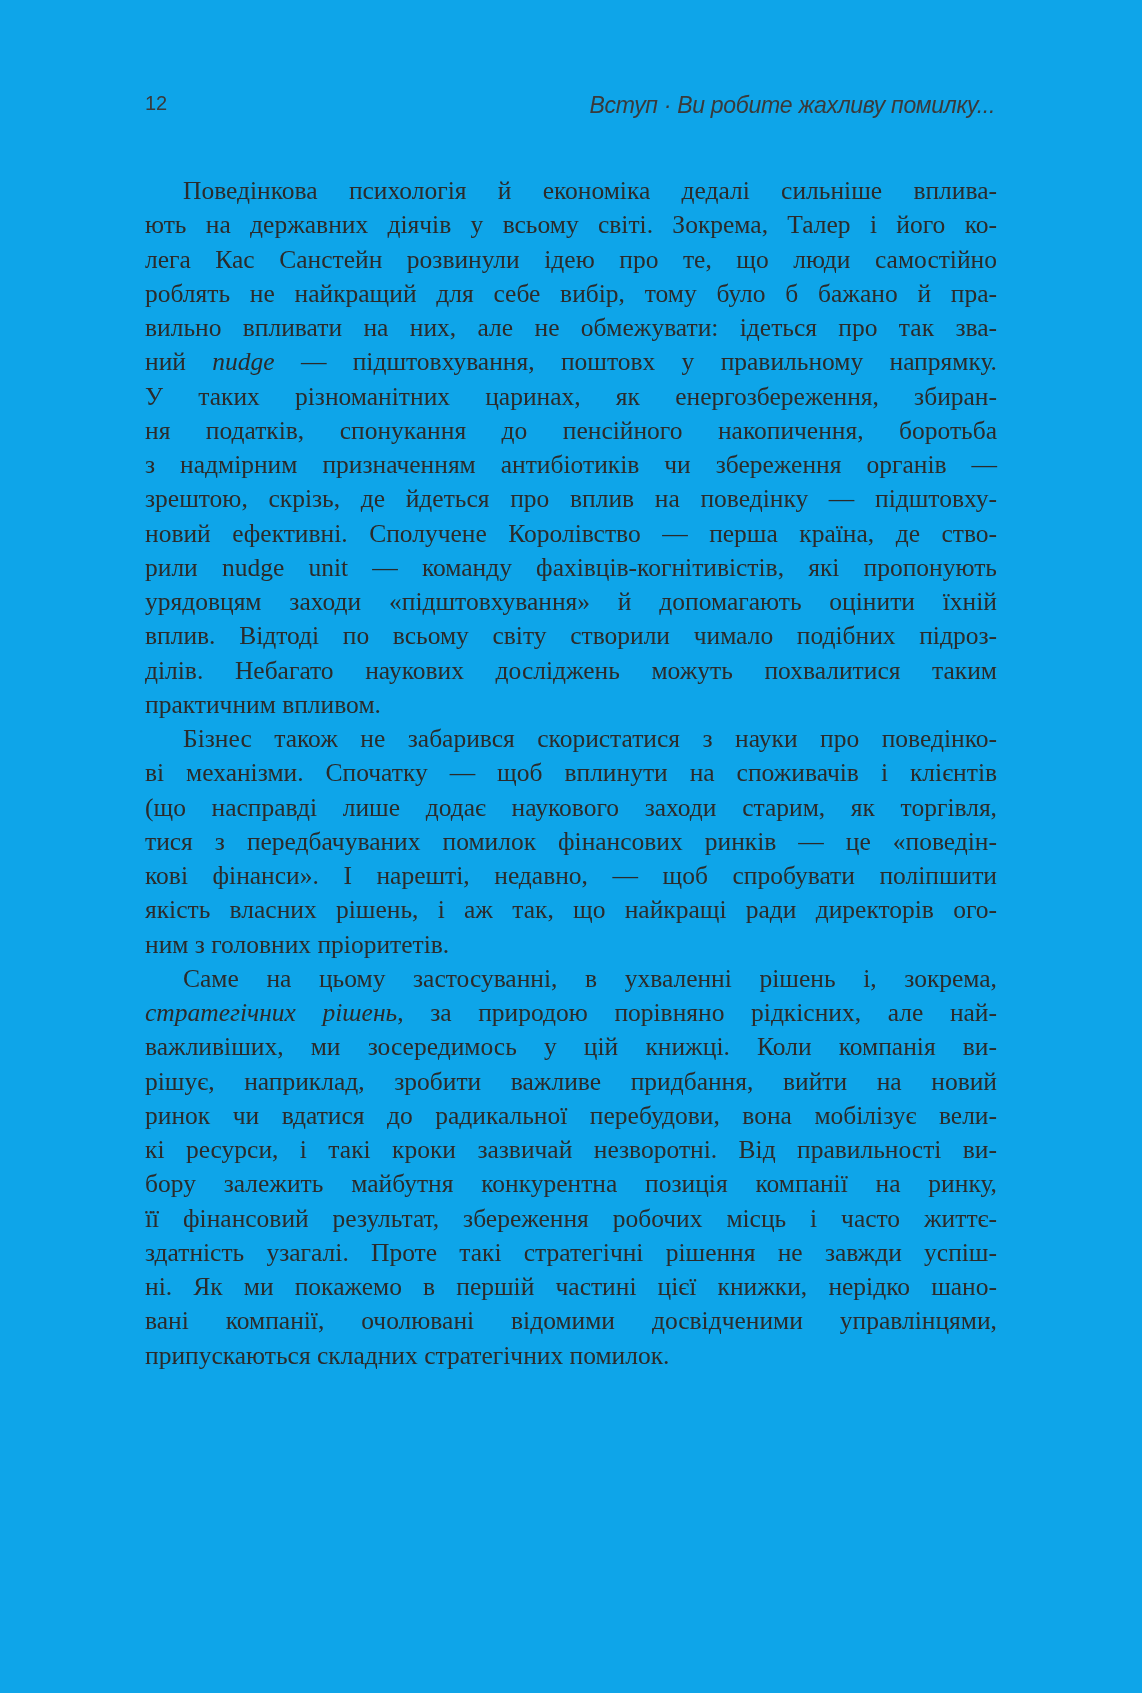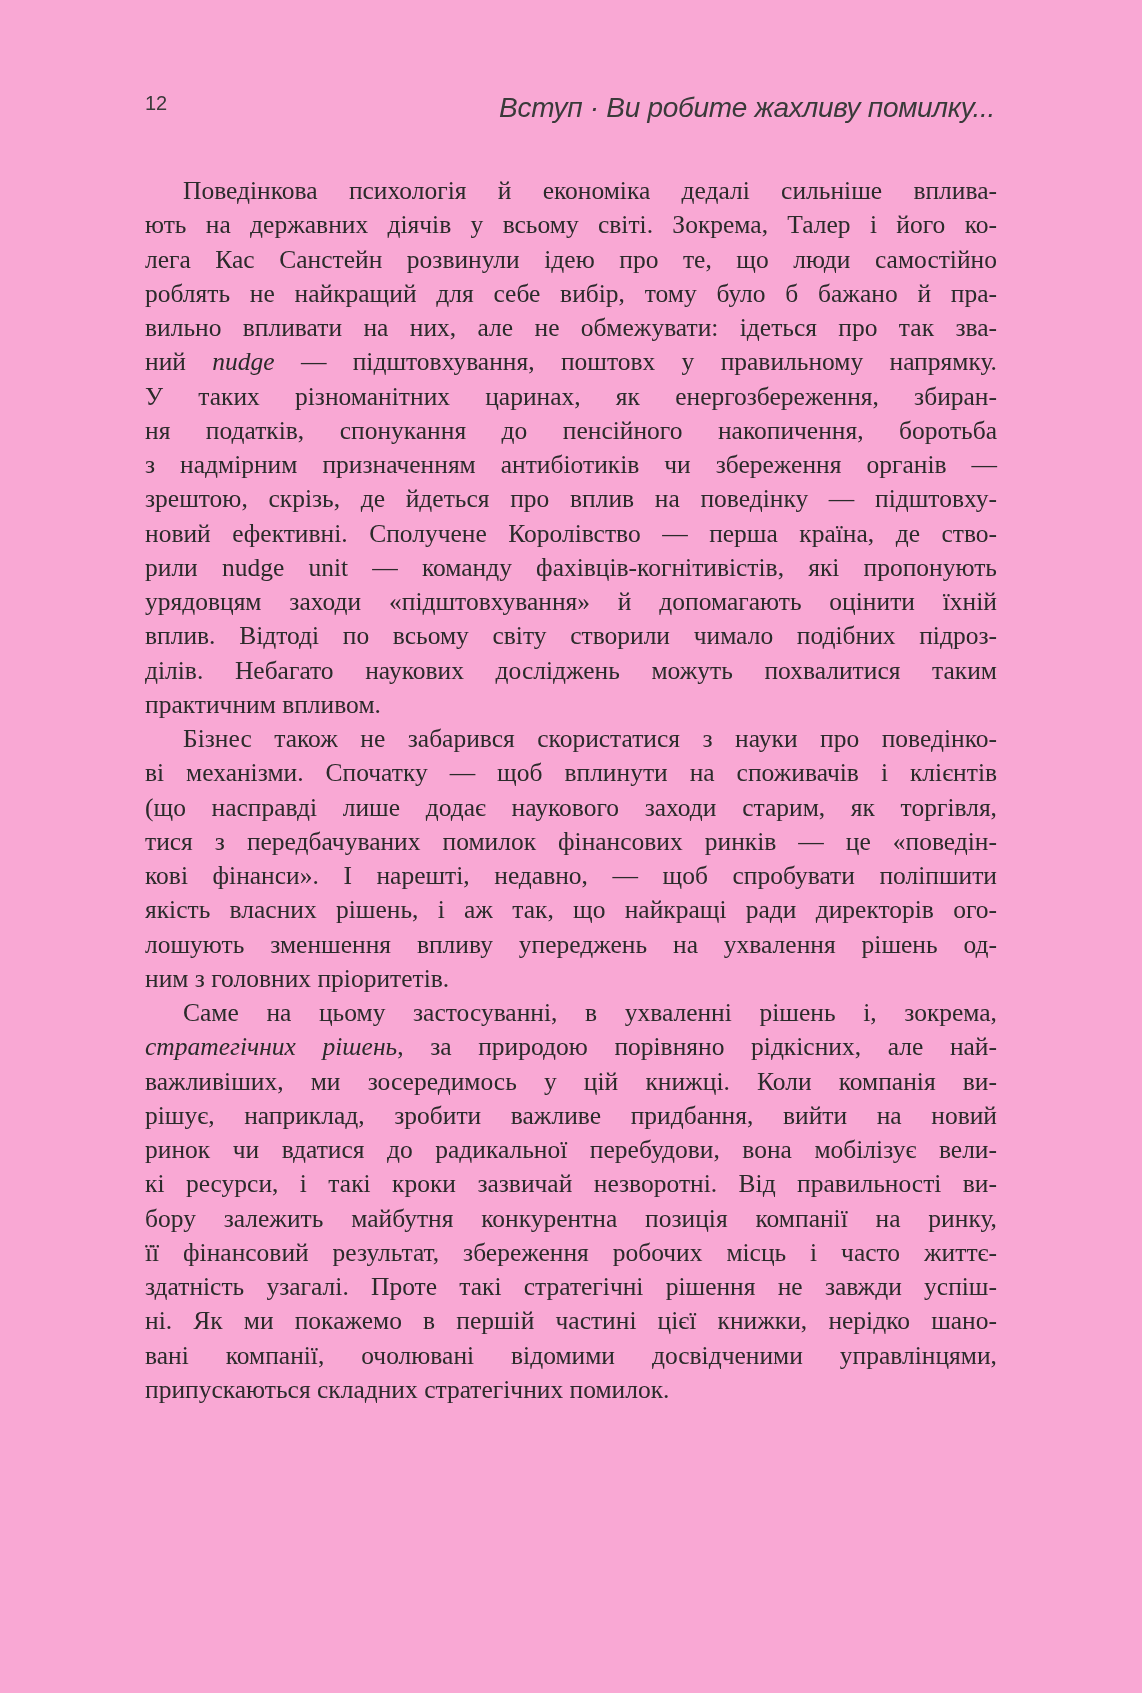"12" .page { background: #f9a8d4 -> #0ea5e9 }
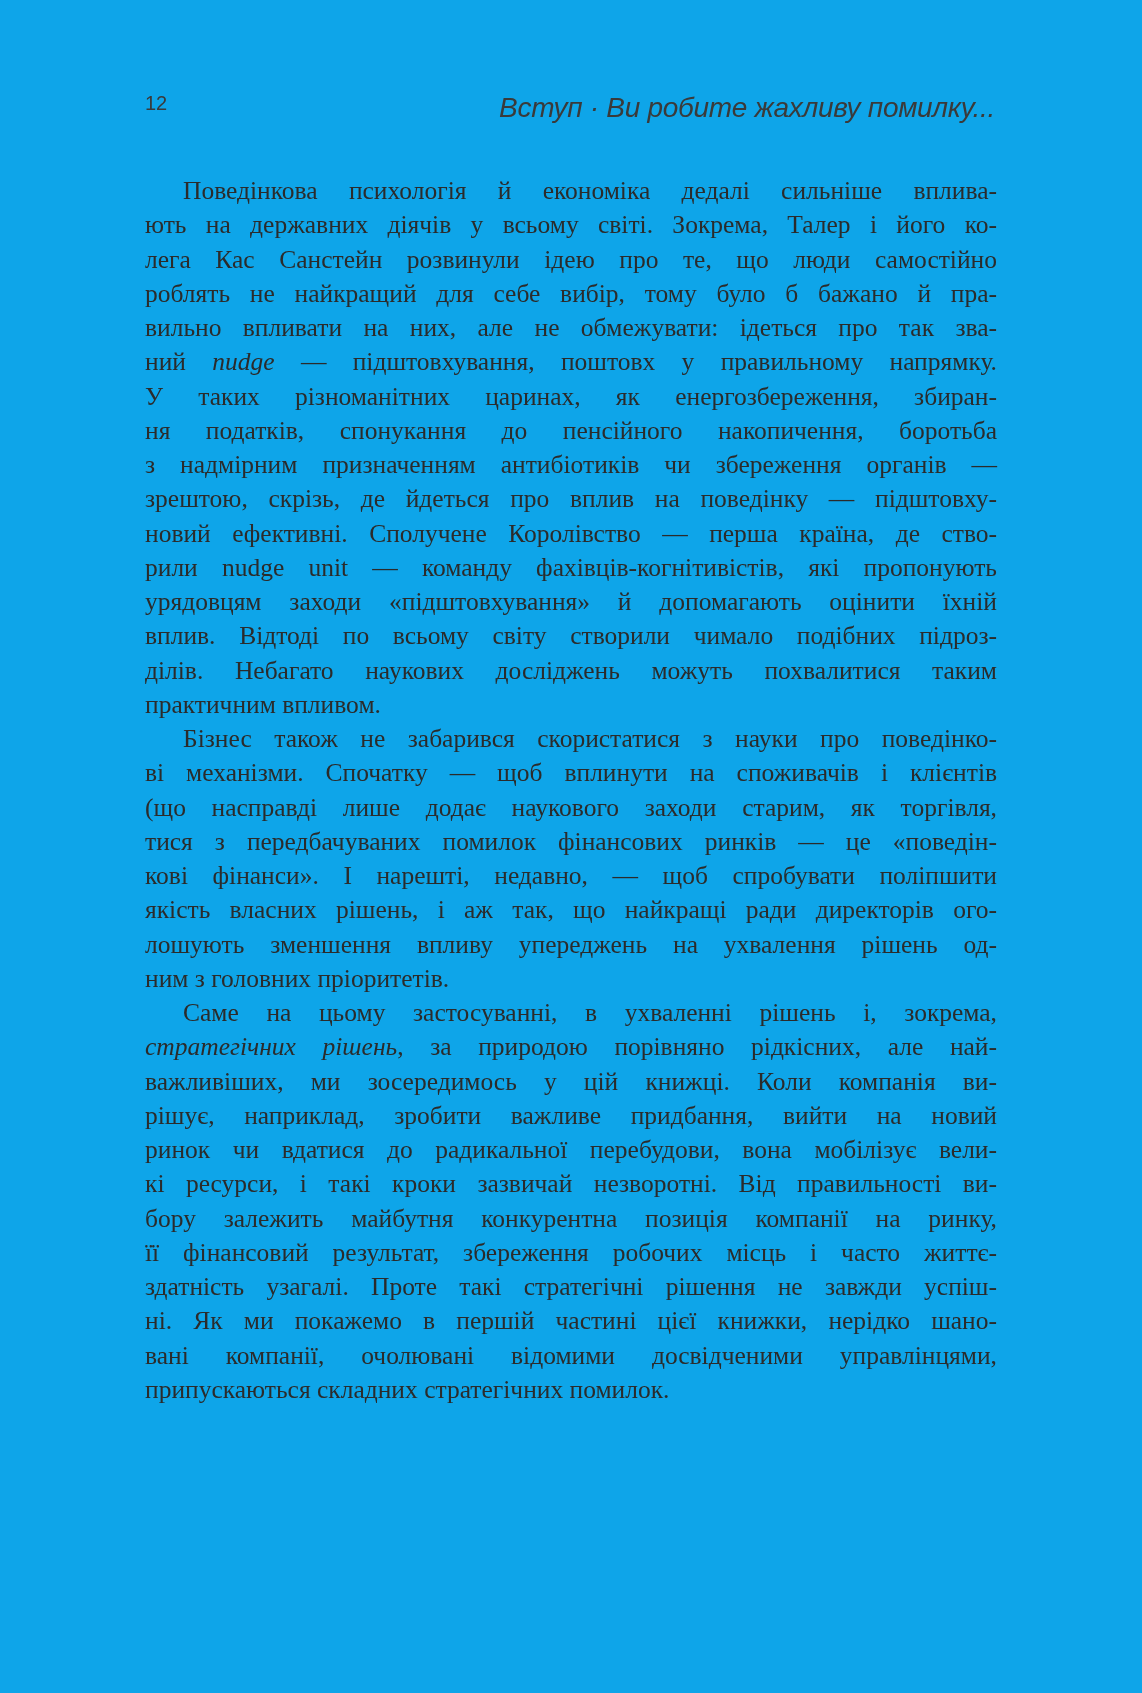"Вступ · Ви робите жахливу" .chapter-title { font-size: 28px -> 23px }
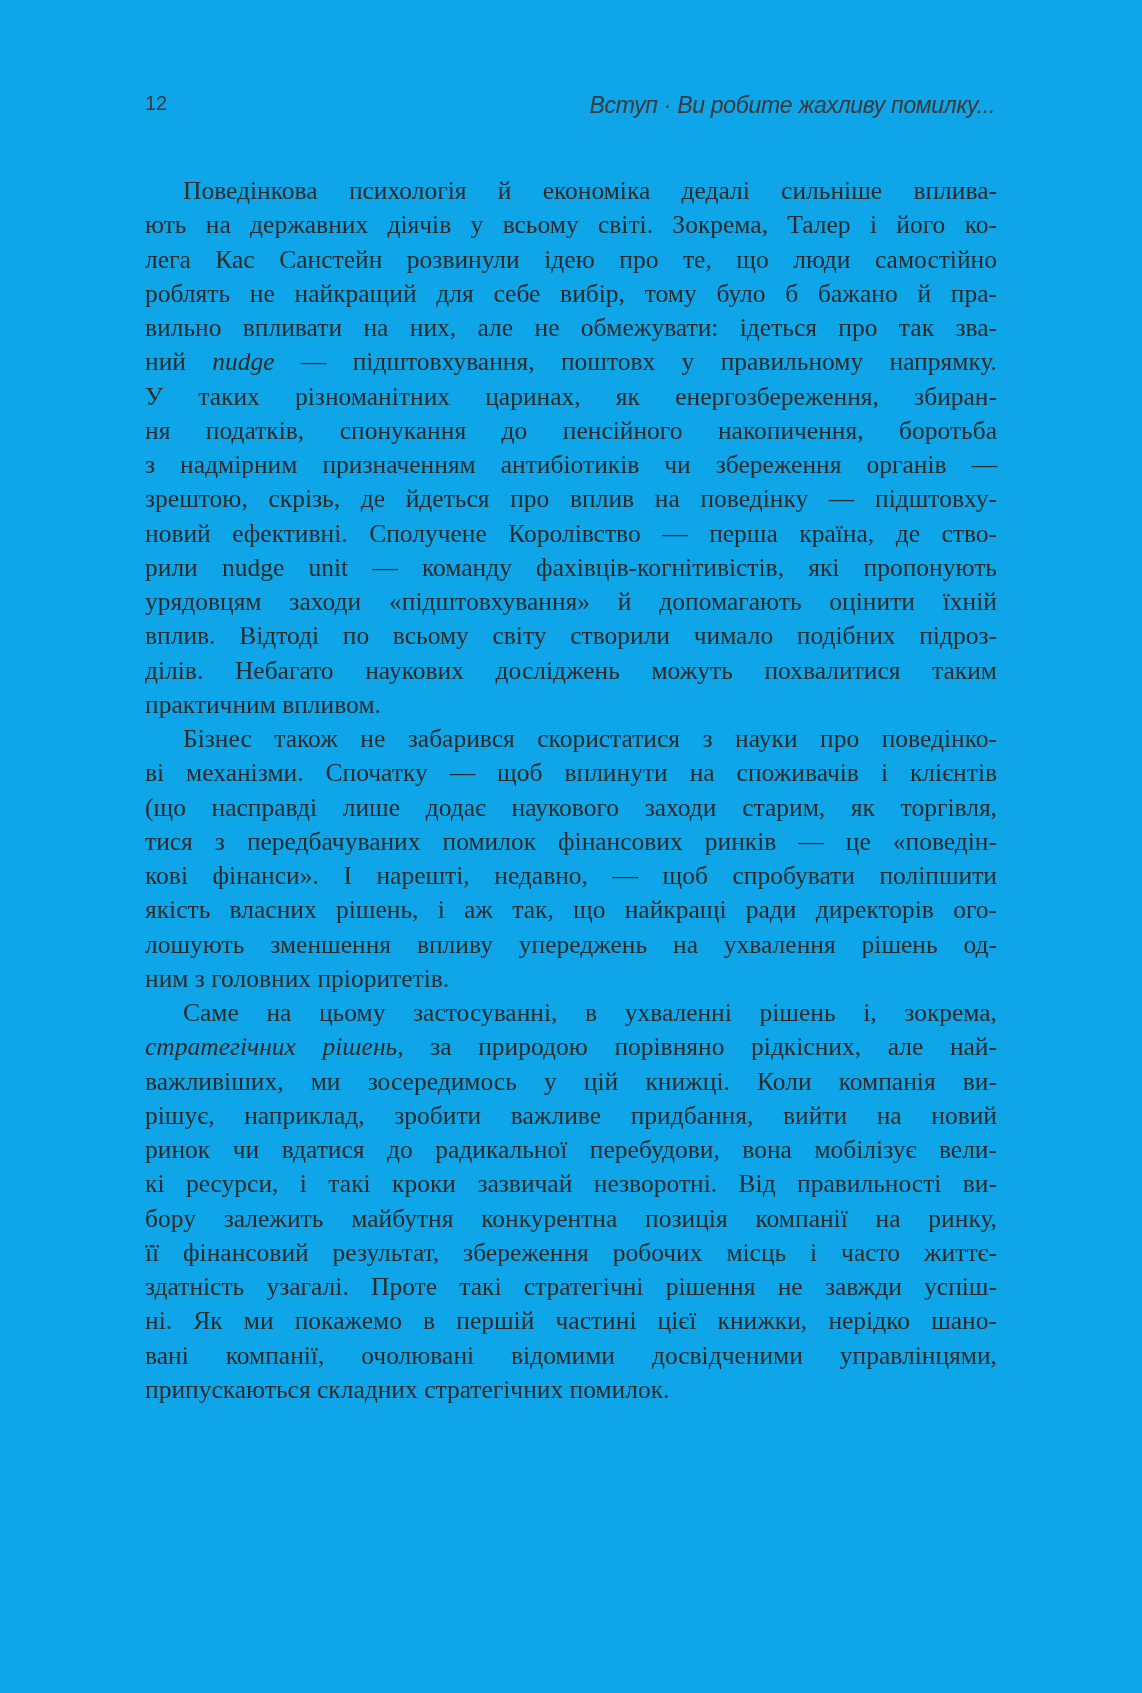"лошують зменшення впливу упереджень на" span.line { html: <span>лошують зменшення впливу упереджень на ухвалення рішень од-</span> -> none }
